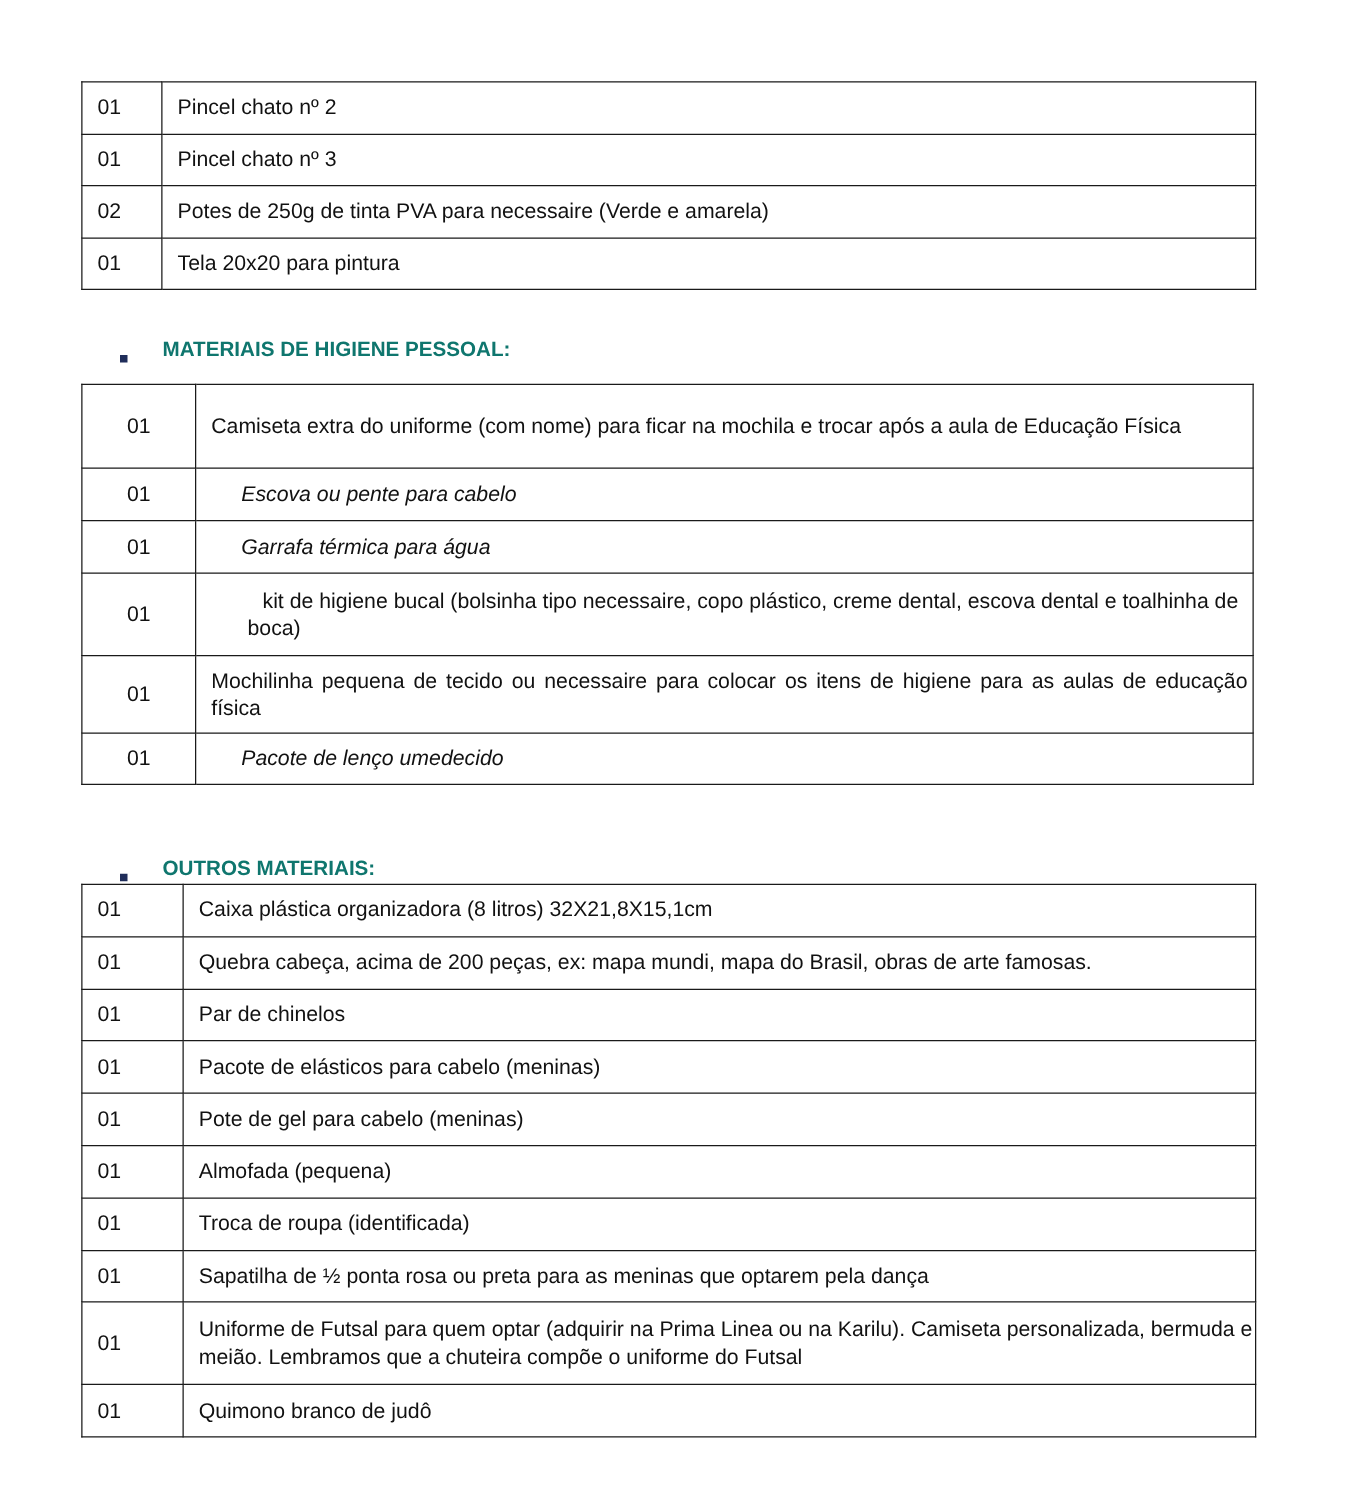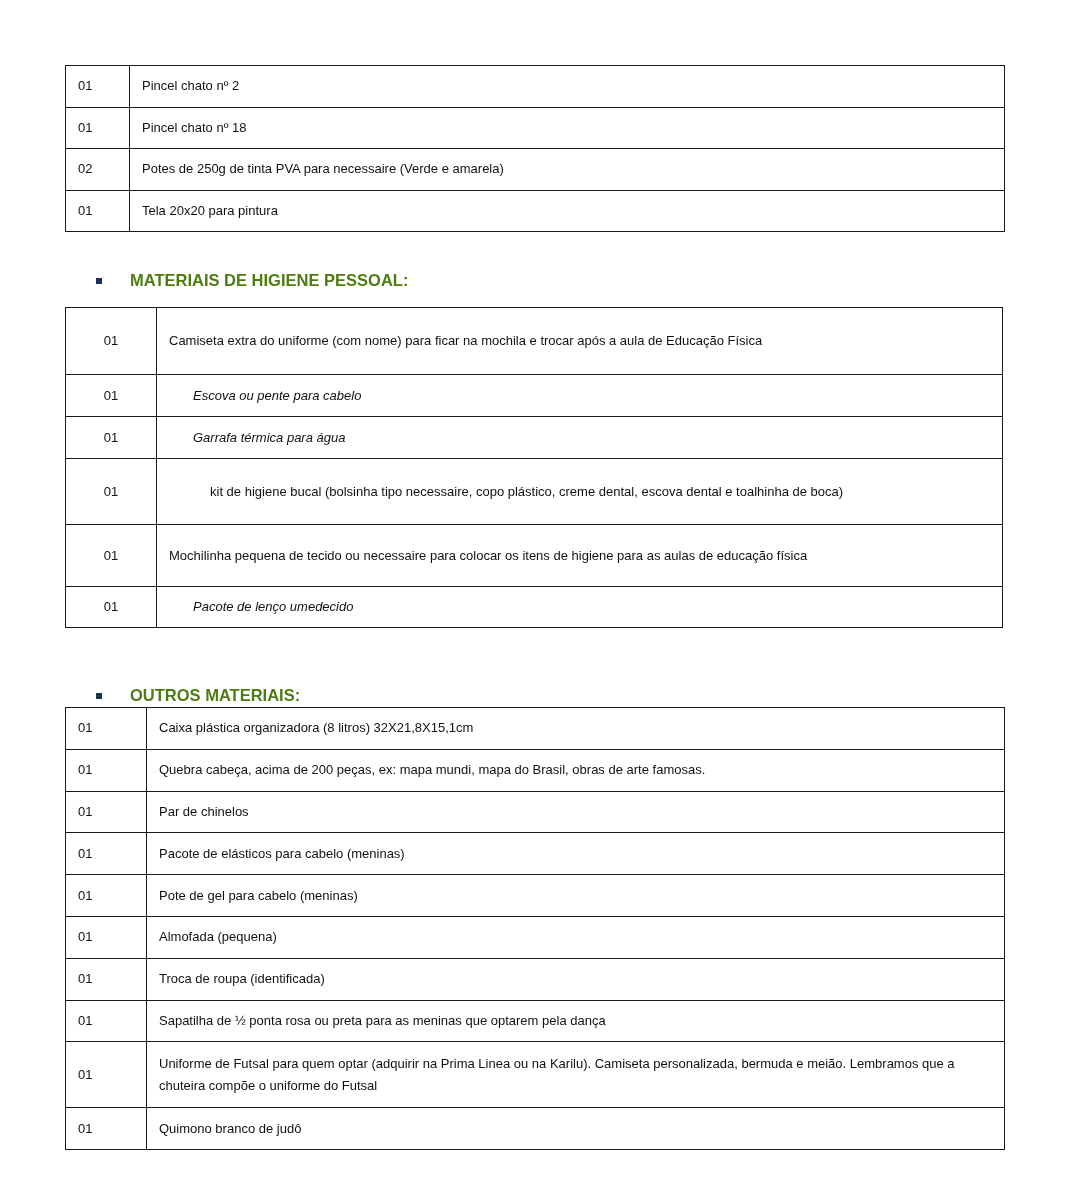"01" .tbl { font-size: 13px -> 17px }
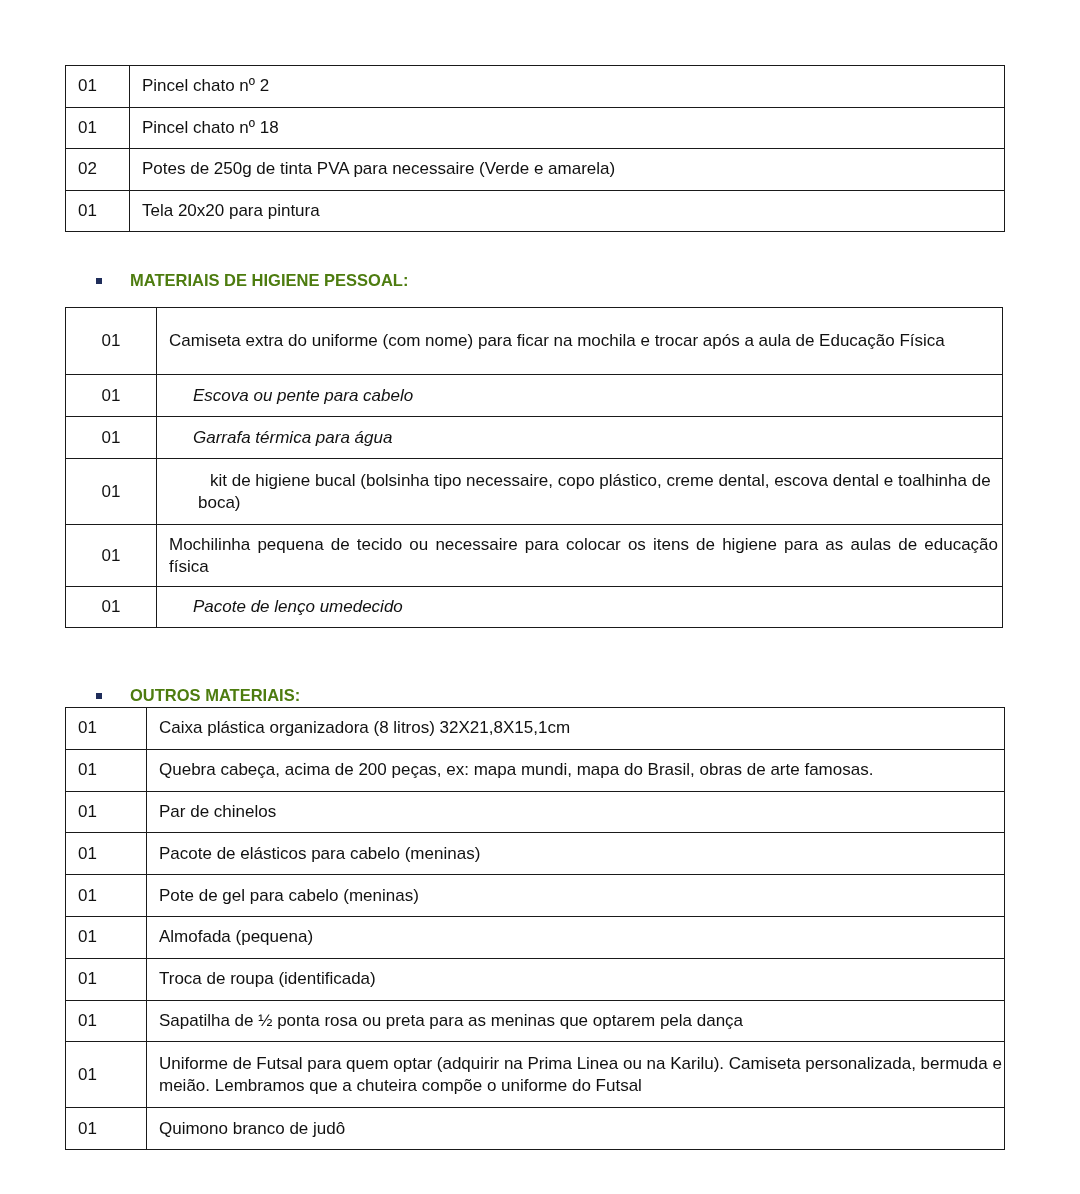"Pincel chato nº 18" td { text: 18 -> 3 }
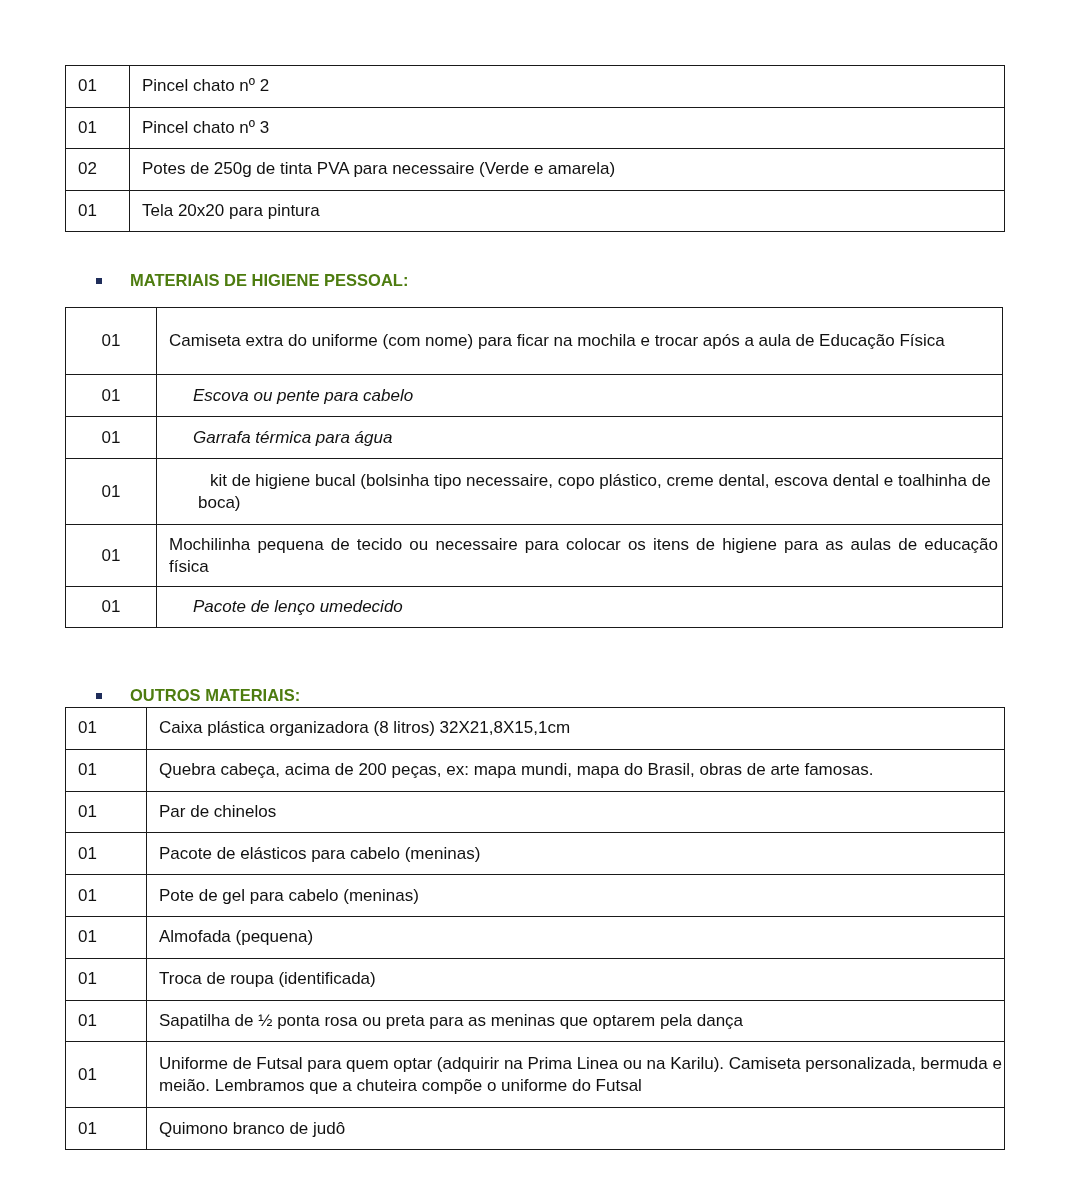"MATERIAIS DE HIGIENE PESSOAL:" .heading { align-items: center -> flex-end; color: #4d7c0f -> #0f766e }
